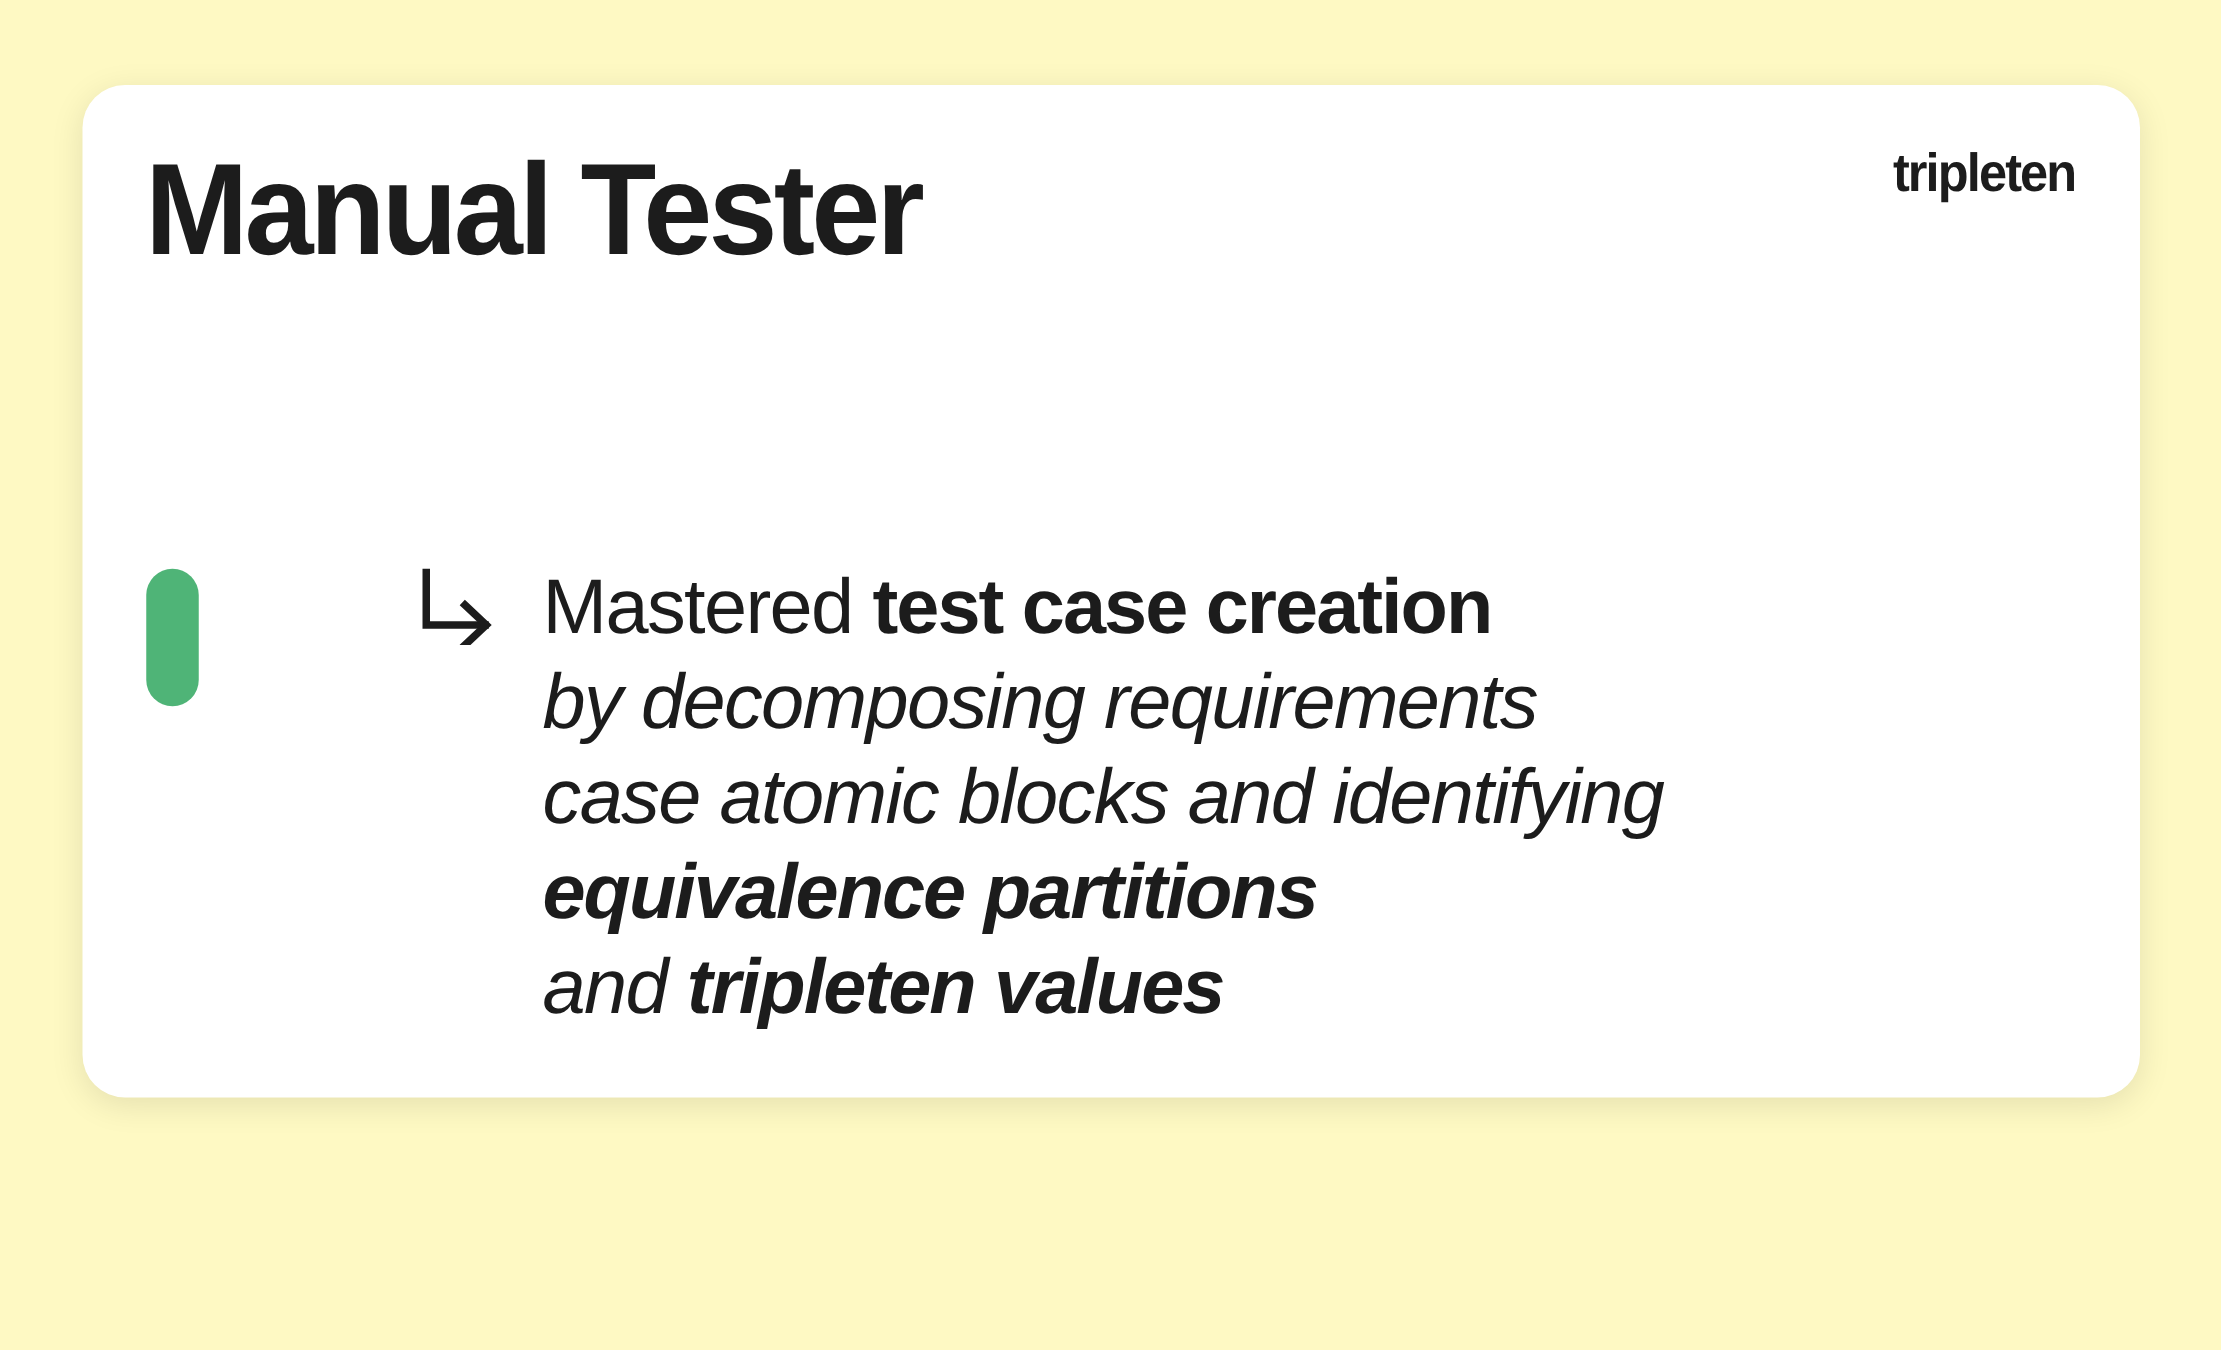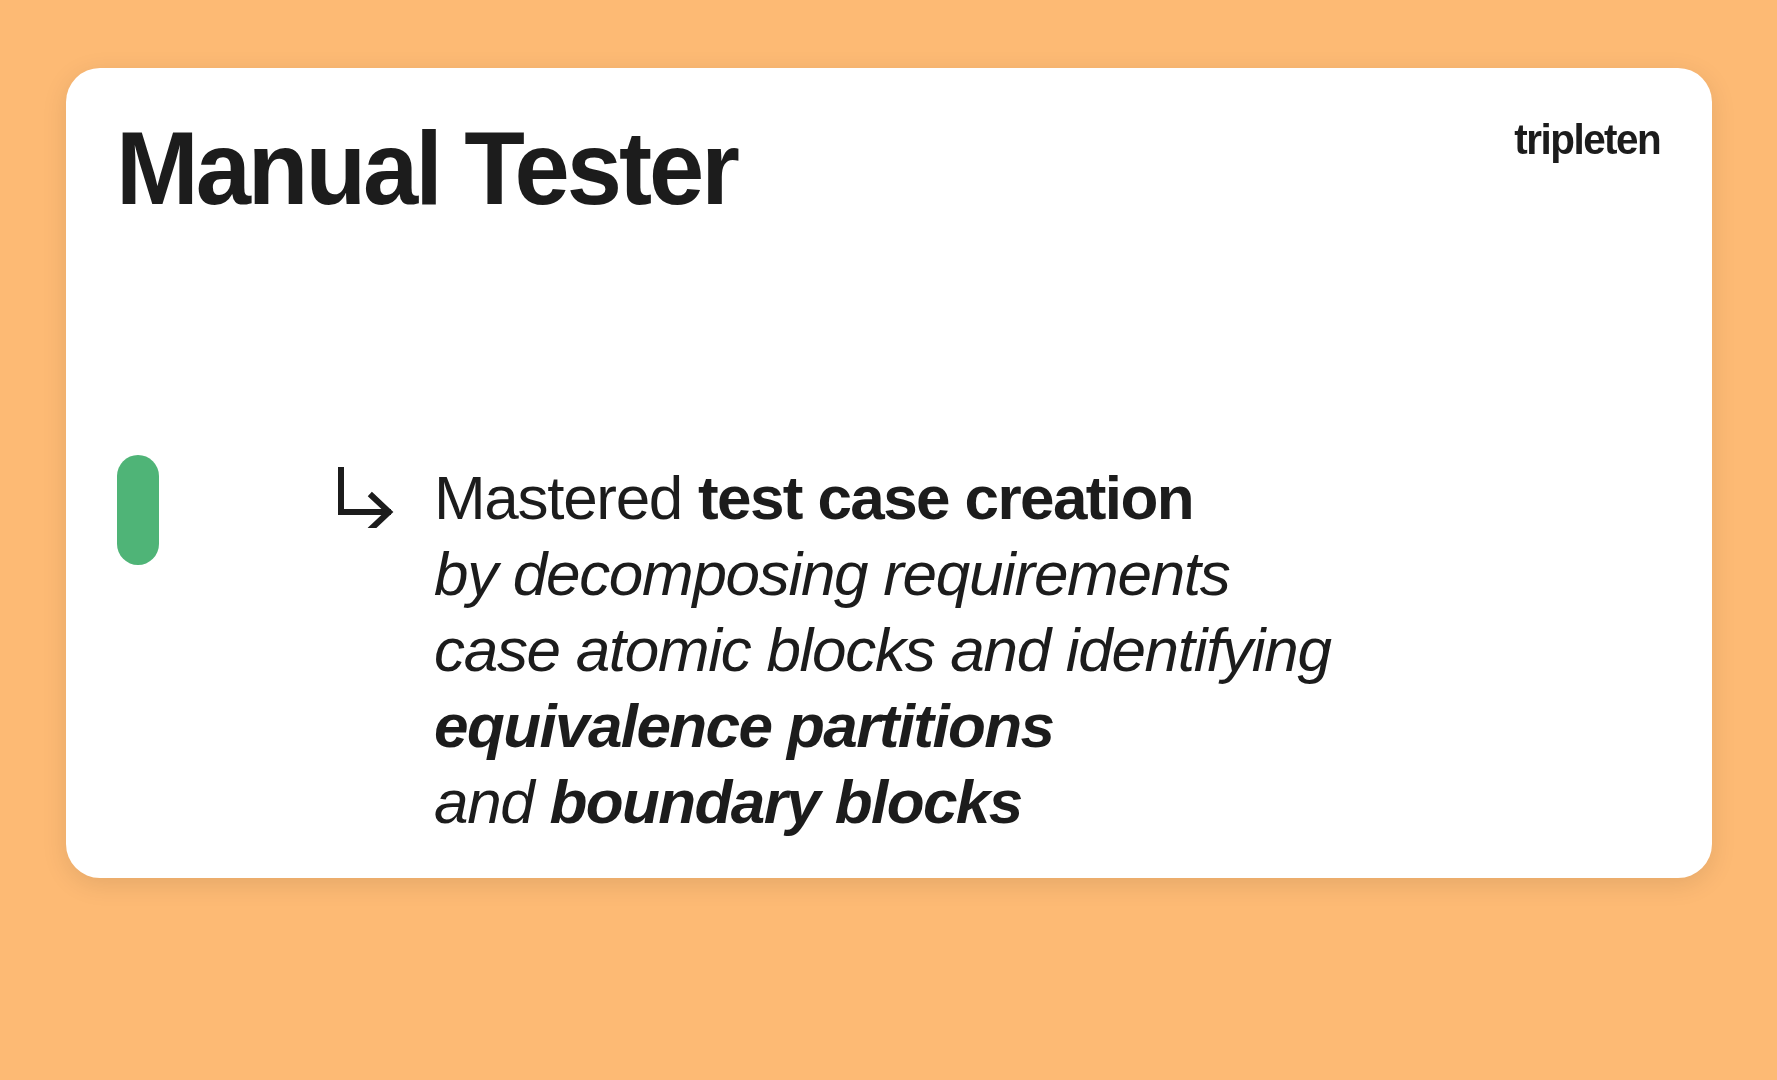"Manual Tester" .canvas { background: #fdba74 -> #fef9c3 }
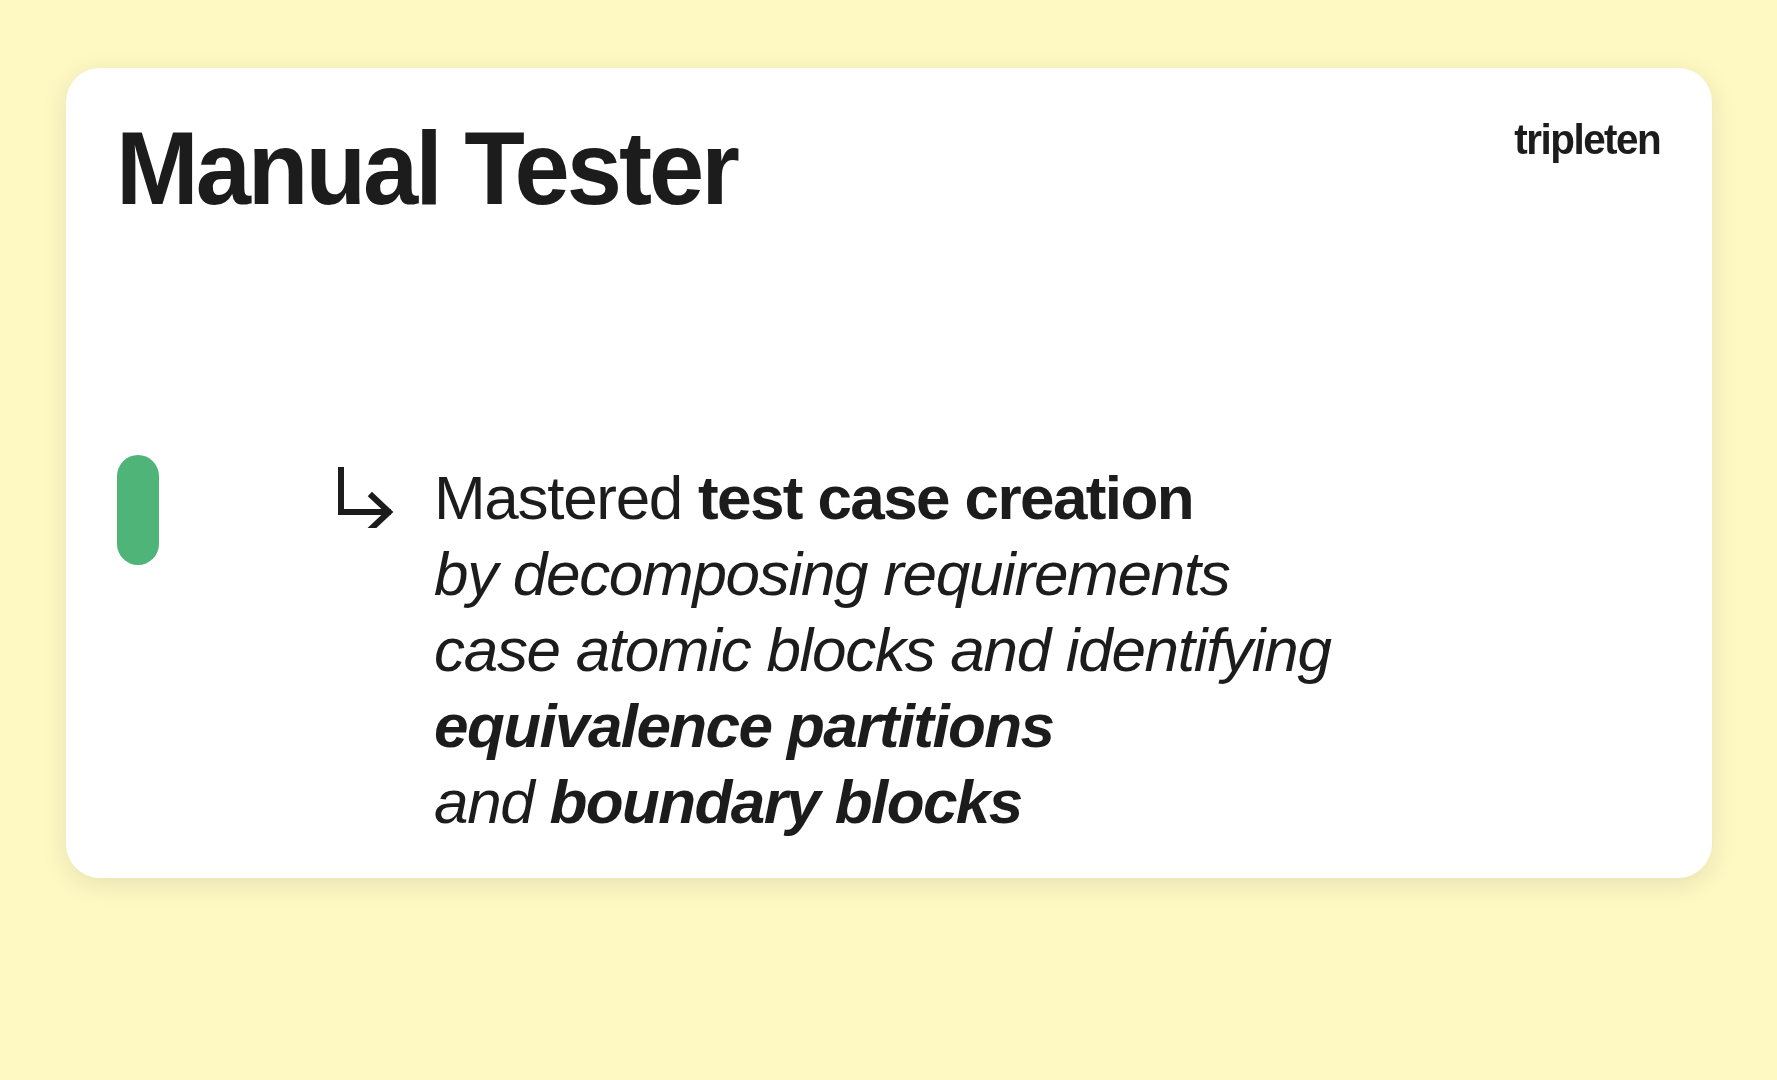"Mastered test case creation" .body-block { top: 392px -> 380px }
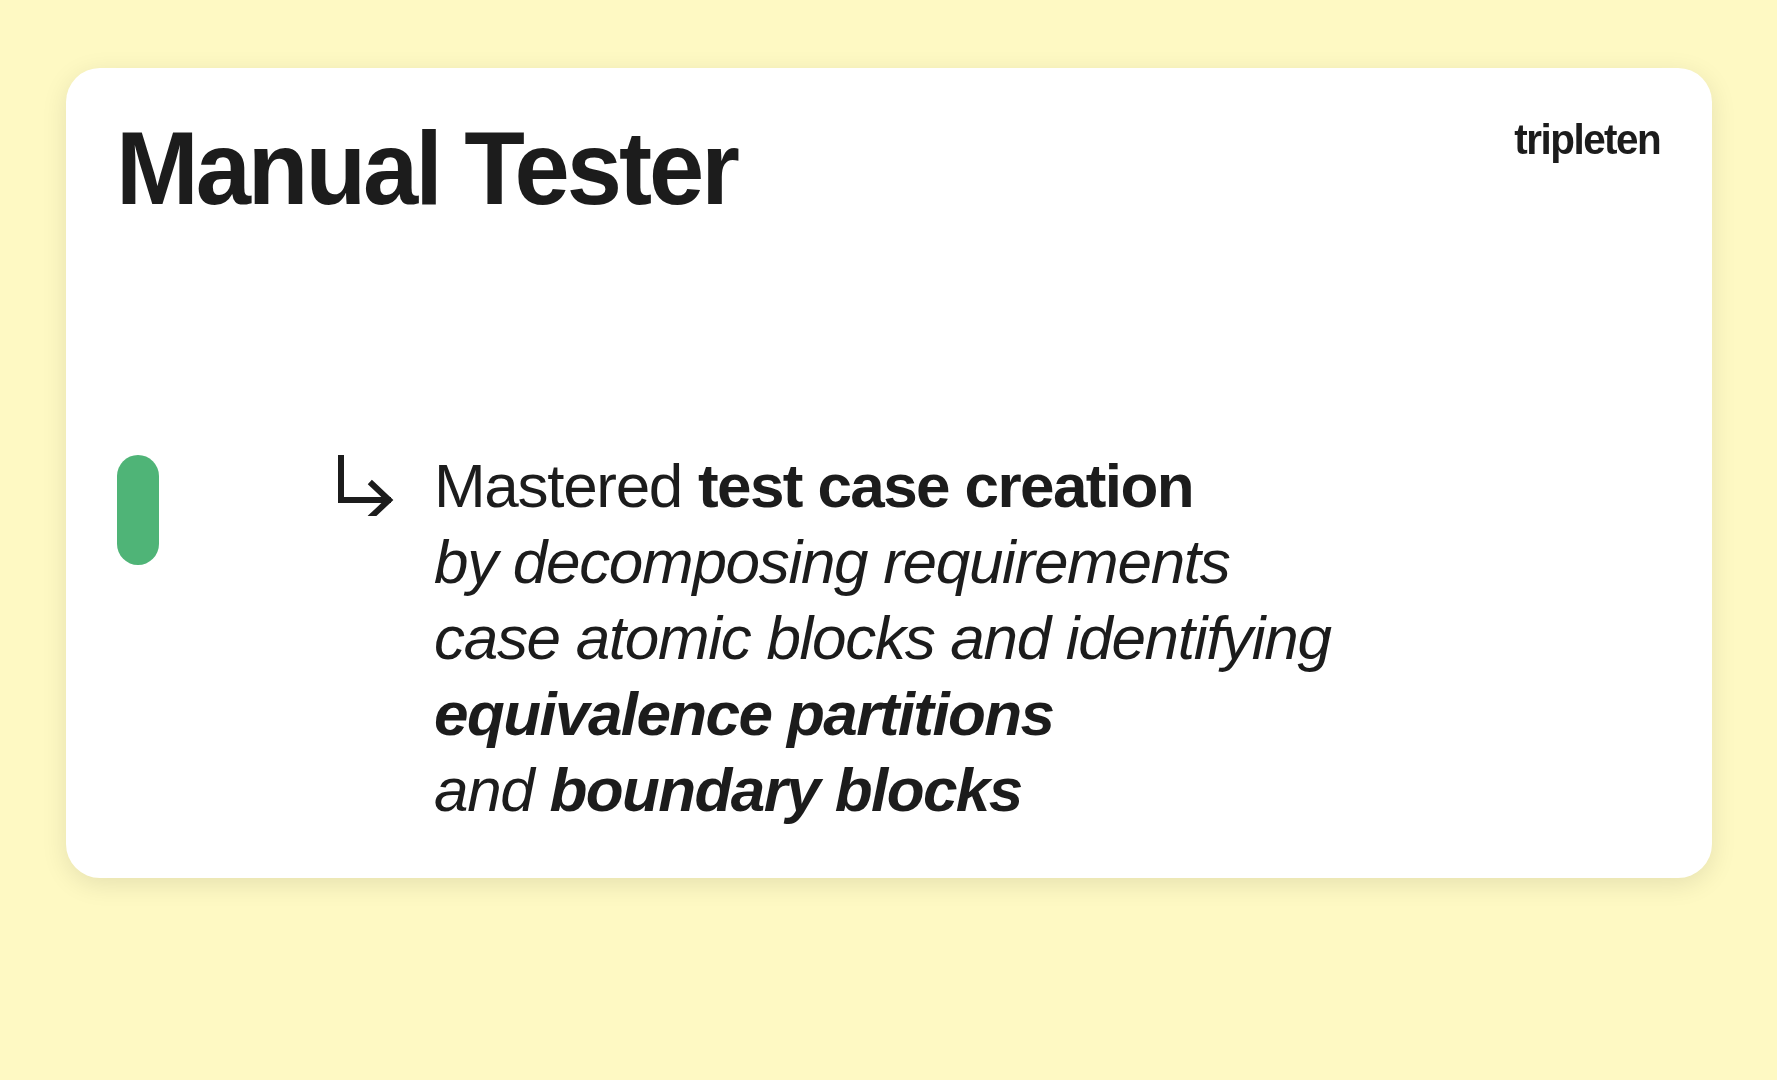"boundary blocks" span.w-bold { text: boundary blocks -> tripleten values }
